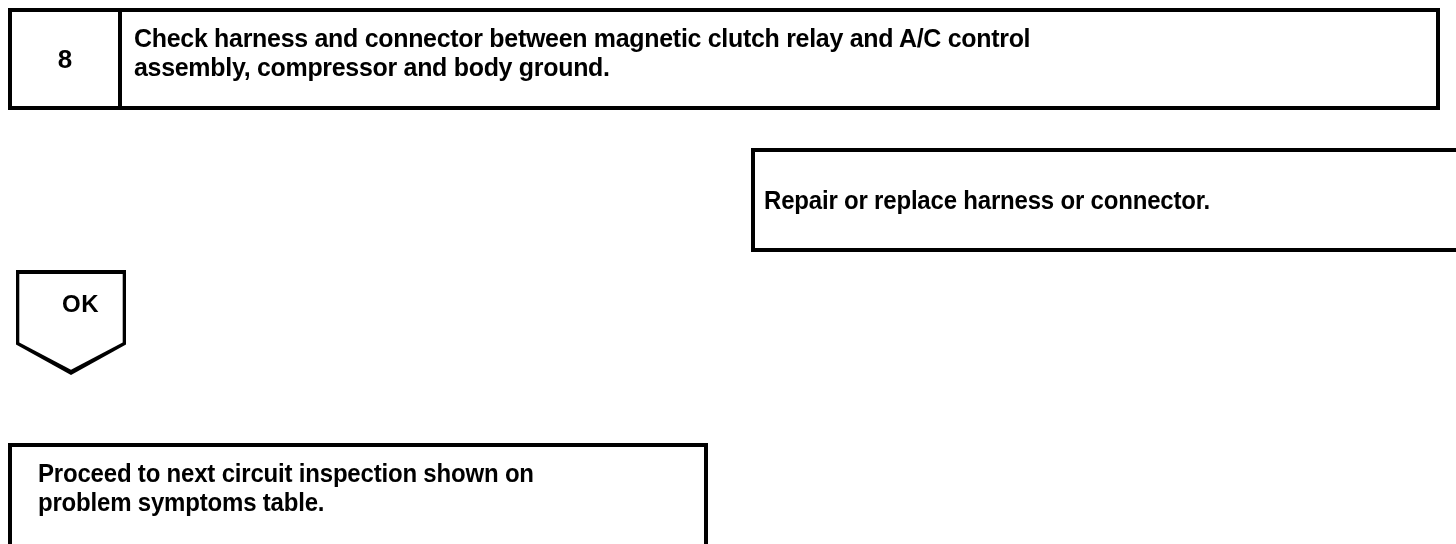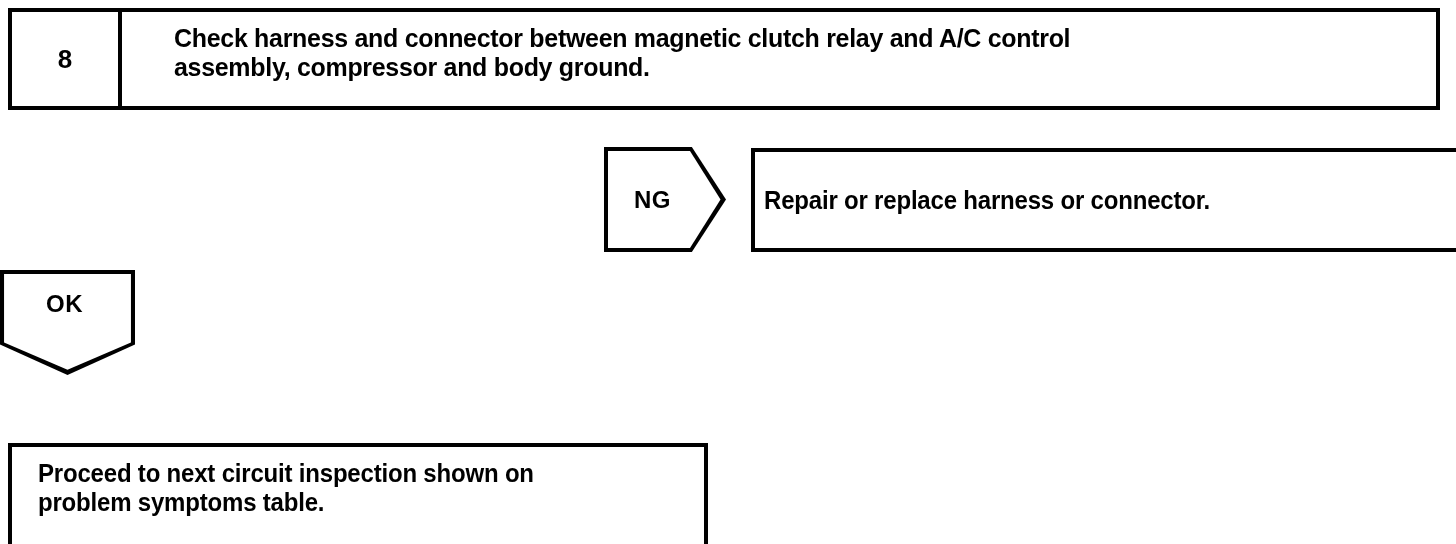"Check harness and connector between" .step-text-cell { margin-left: 40px -> none }
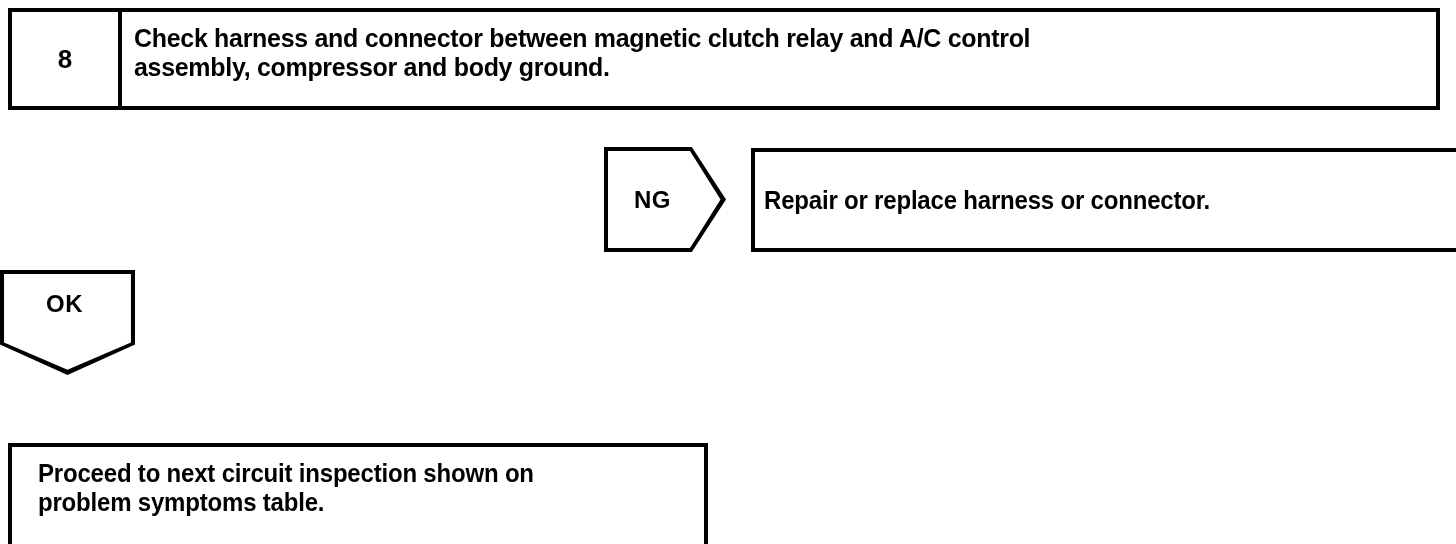"NG" div.tag { html: <div> <div> <span>NG</span> </div> </div> -> none }
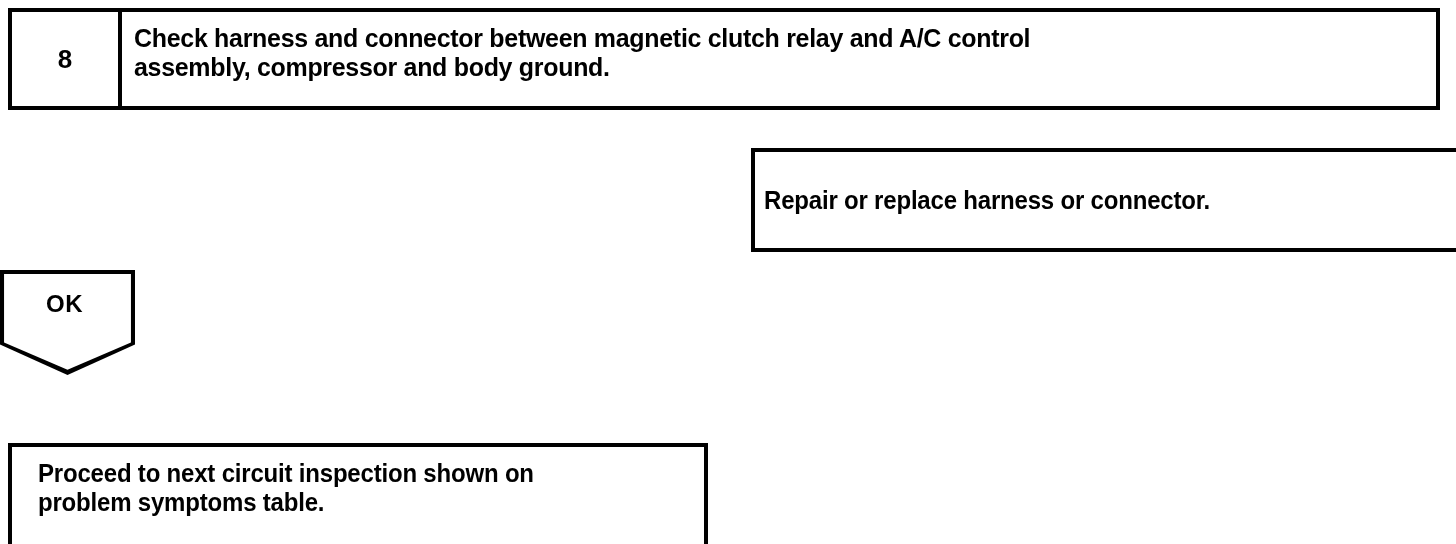"OK" #tag-ok { left: 0 -> 16px; width: 135px -> 110px }
